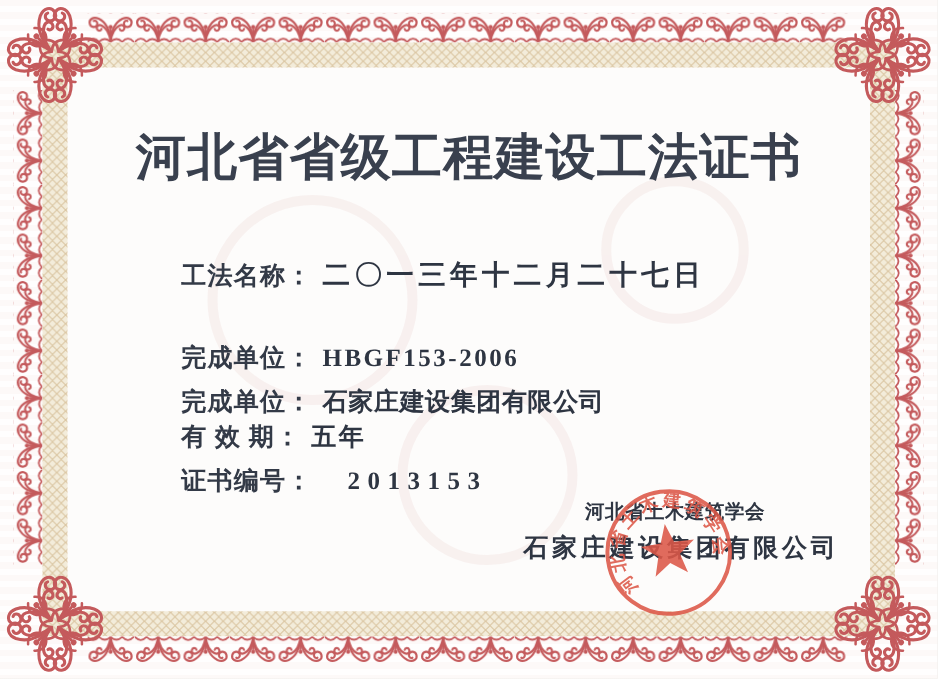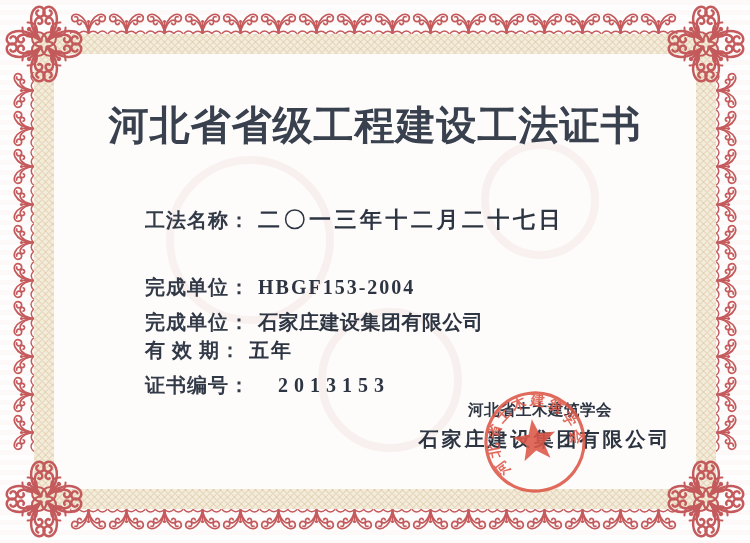"HBGF153-2004" span.f-value { text: HBGF153-2004 -> HBGF153-2006 }
